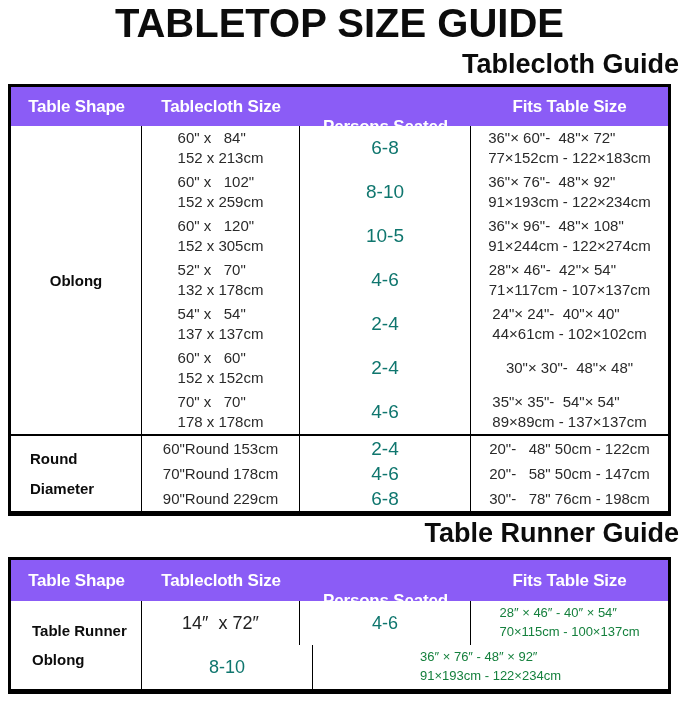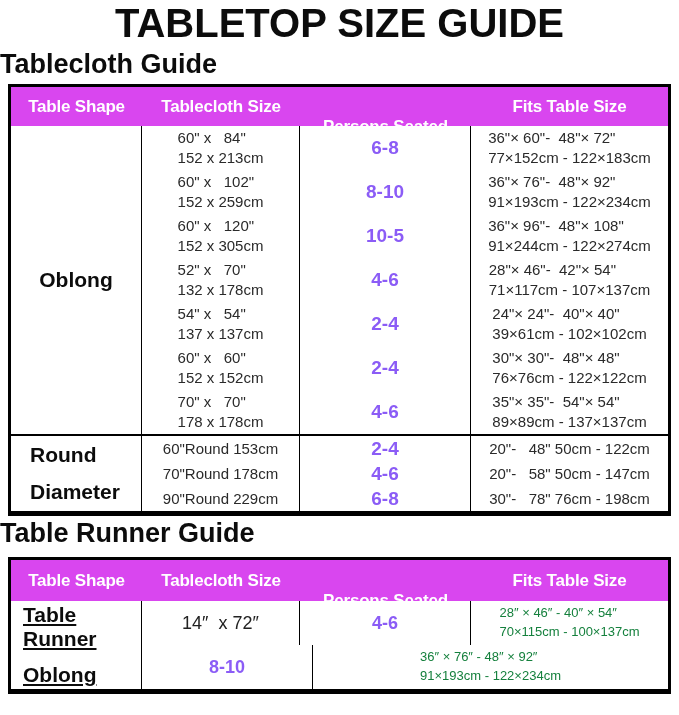"Tablecloth Guide" .section-title { text-align: left -> right }
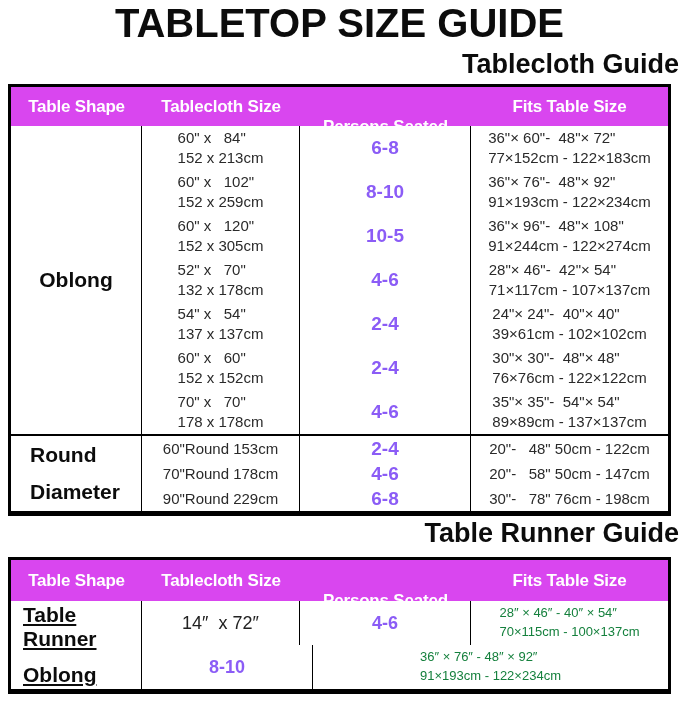"Table Shape" .thead { background: #d946ef -> #8b5cf6 }
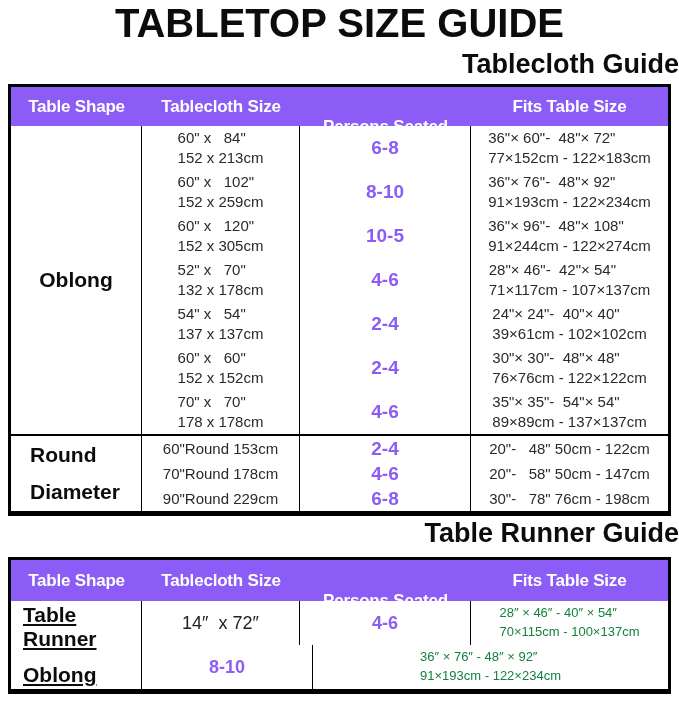"6-8" .persons { color: #8b5cf6 -> #0f766e; font-weight: bold -> none }
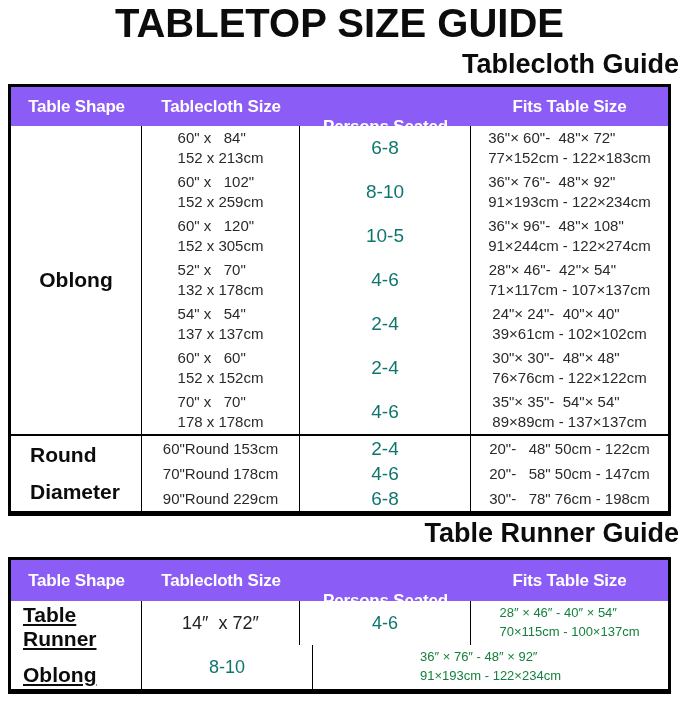"Oblong" .shape-cell { font-size: 21px -> 15px }
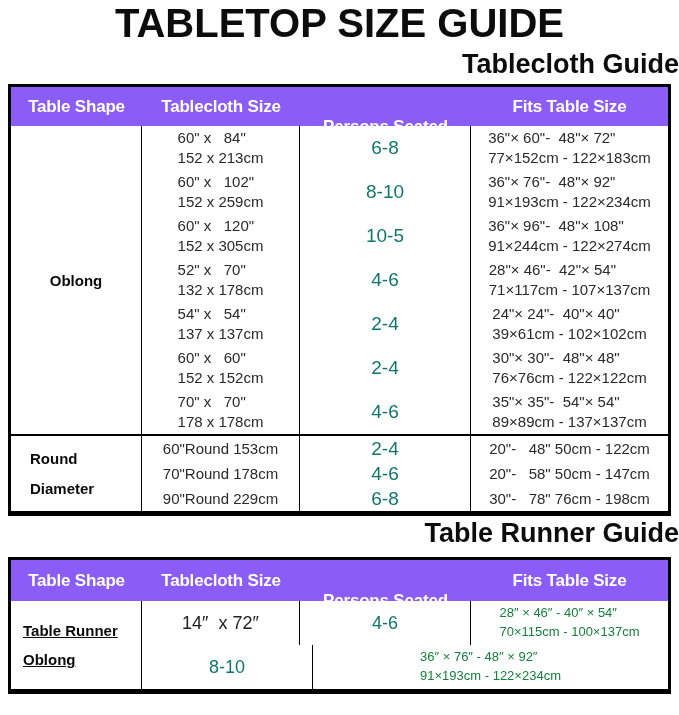"39×61cm - 102×102cm" span { text: 39 -> 44 }
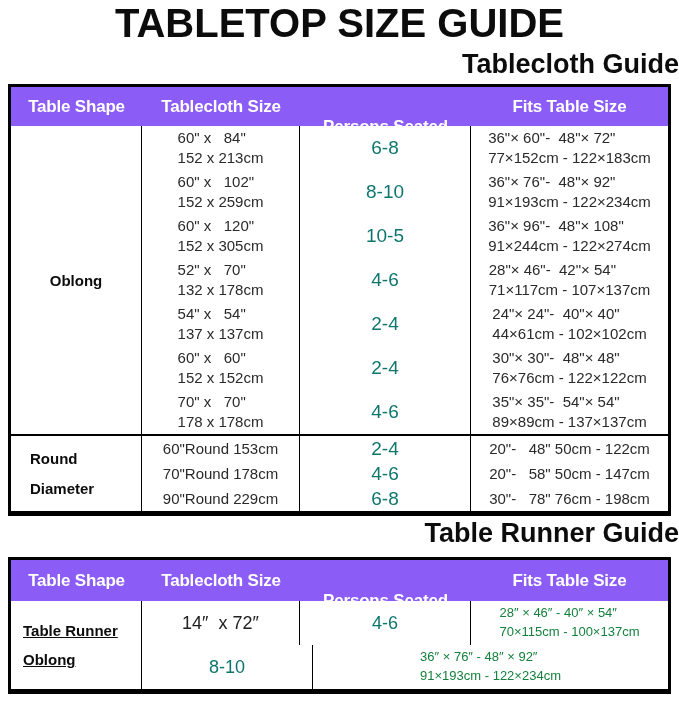"76×76cm - 122×122cm" span { html: <span>76×76cm - 122×122cm</span> -> none }
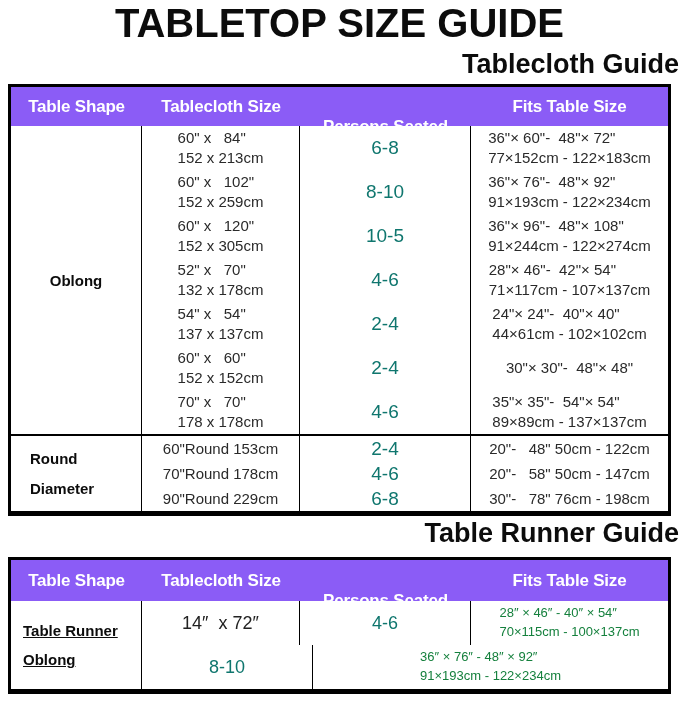"Table Runner" .t2 .shape-cell.lefty { padding-left: 12px -> 21px; text-decoration: underline -> none }
